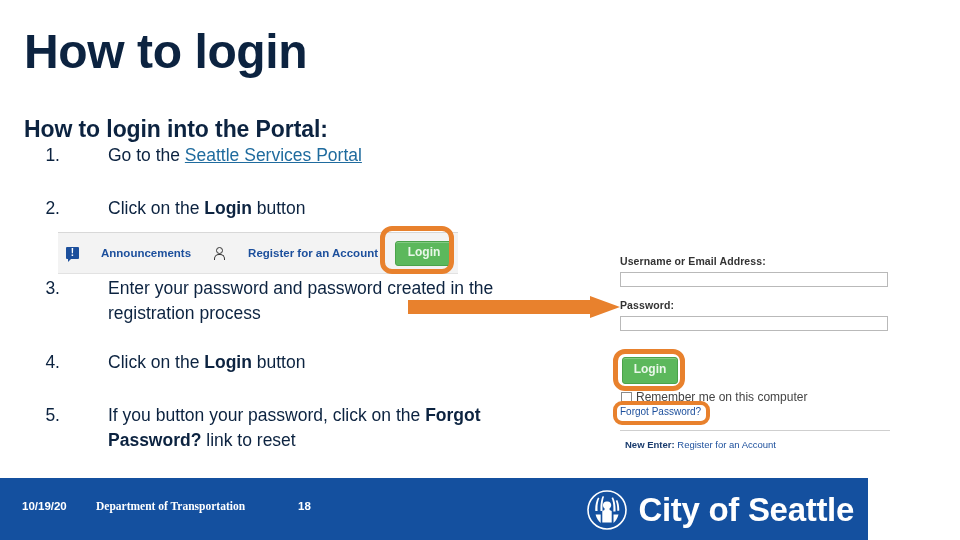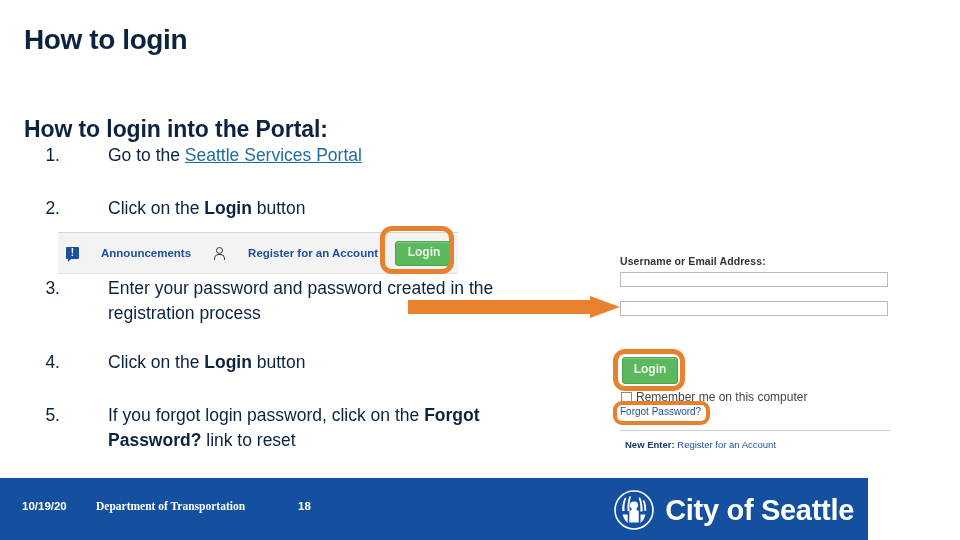"How to login" .slide-title { font-size: 28px -> 48px }
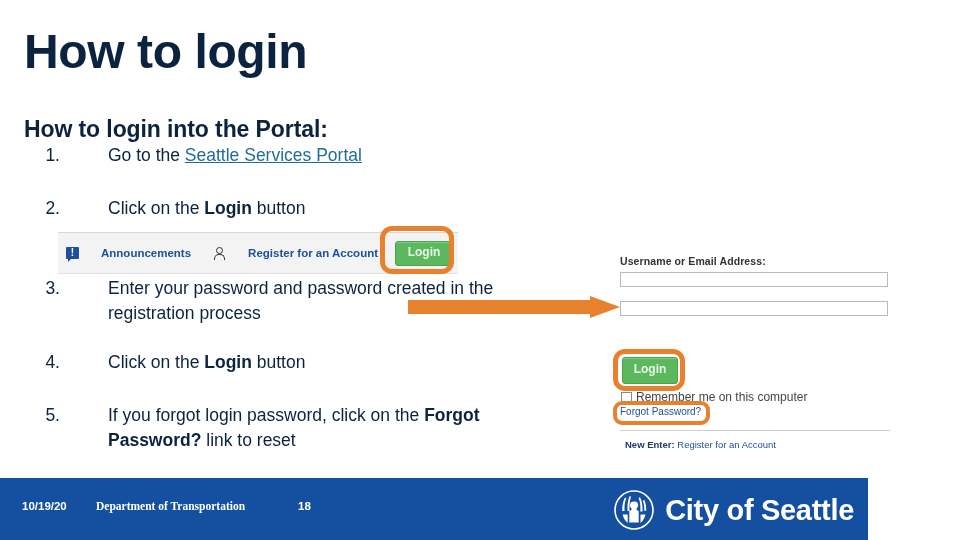"Password:" div.f-label { html: none -> <div>Password:</div> }
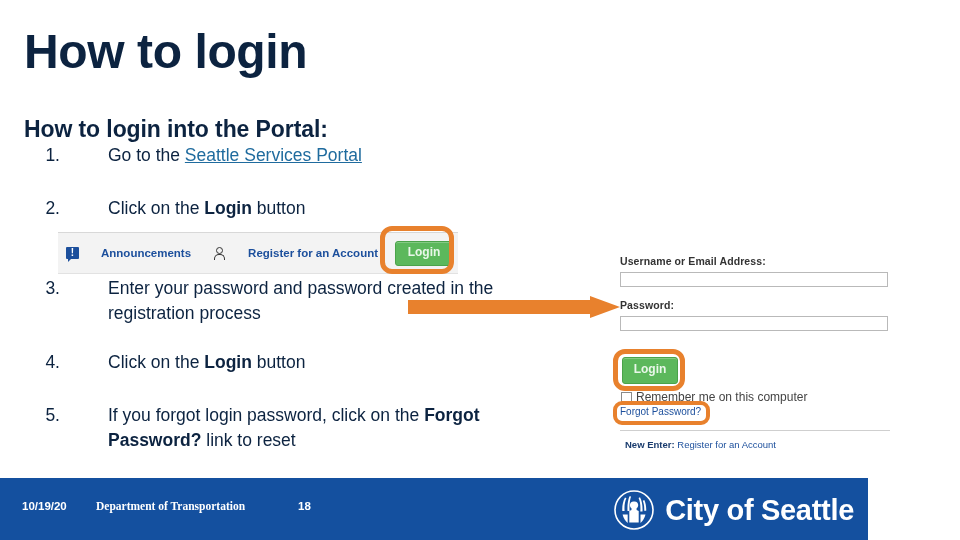"If you forgot login password," span { text: forgot login -> button your }
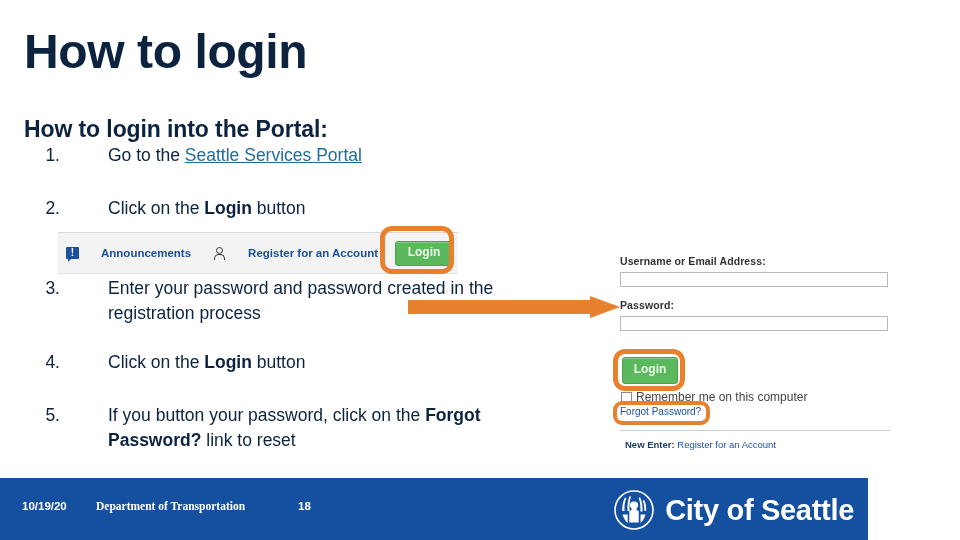"City of Seattle" .logo-text { font-size: 29px -> 33px }
